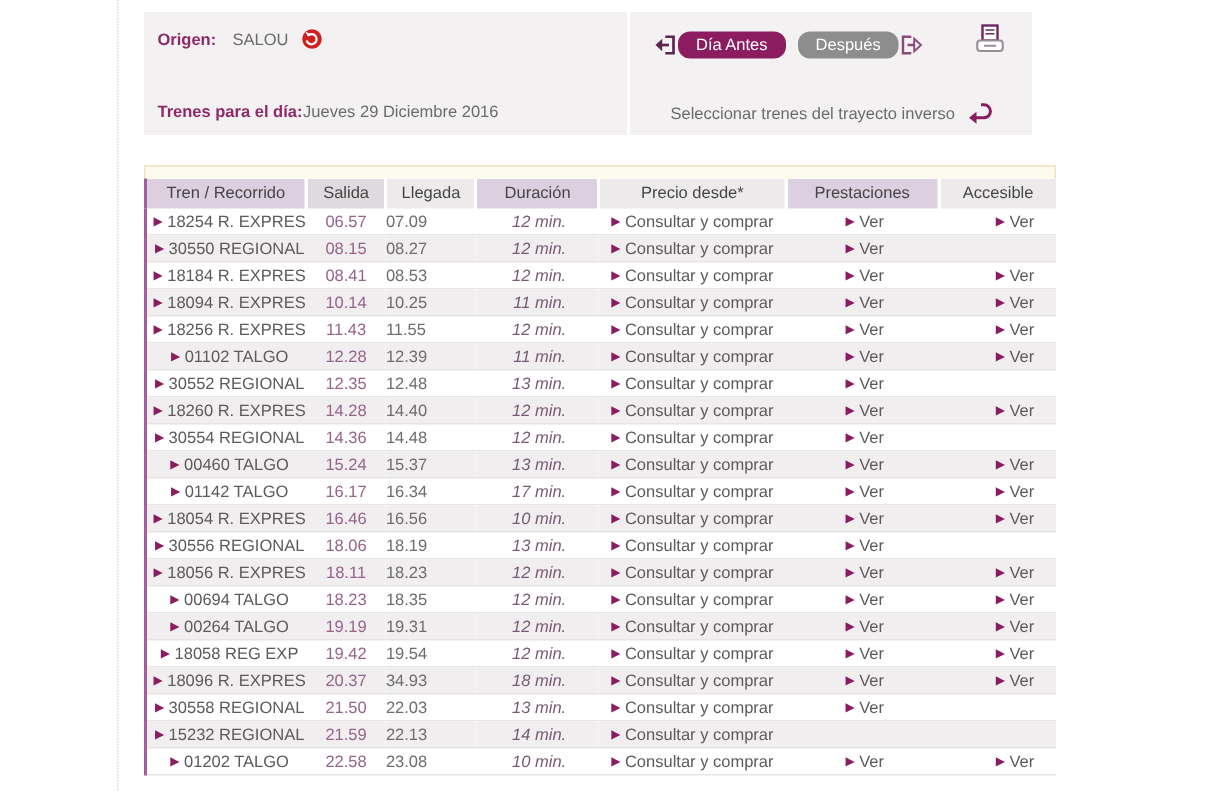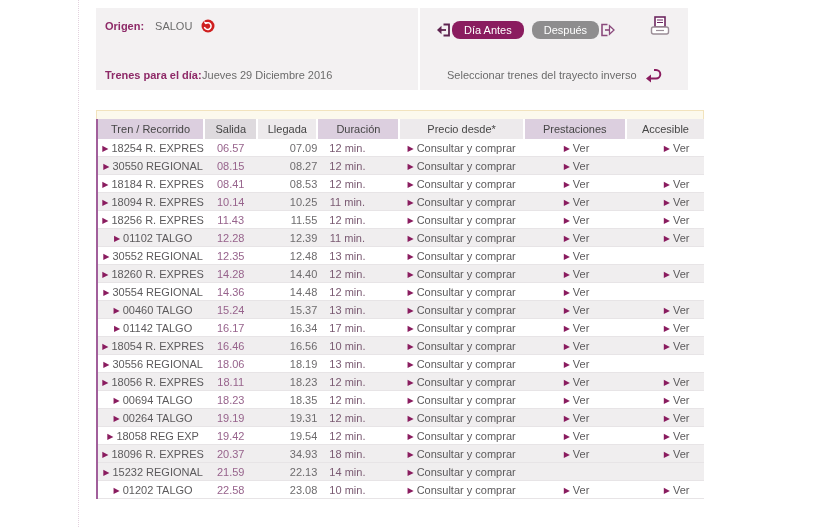"07.09" td.c-llegada { text-align: right -> left }
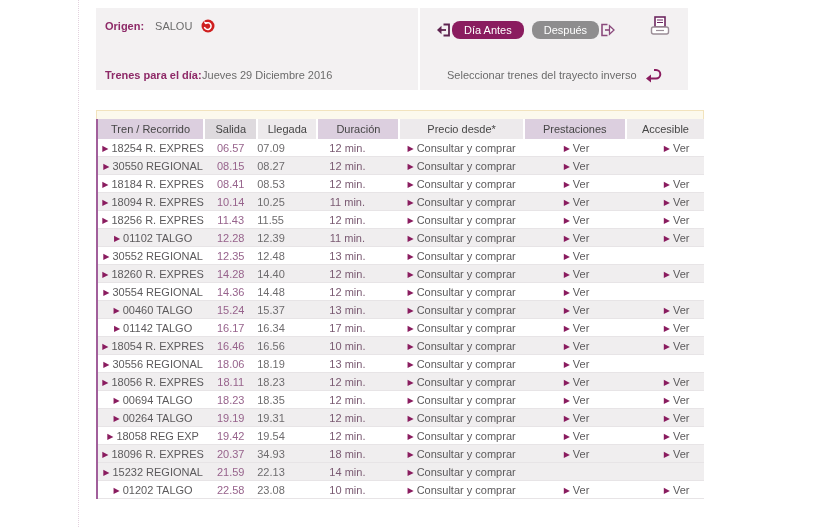"12 min." td.c-dur { font-style: none -> italic; text-align: center -> right }
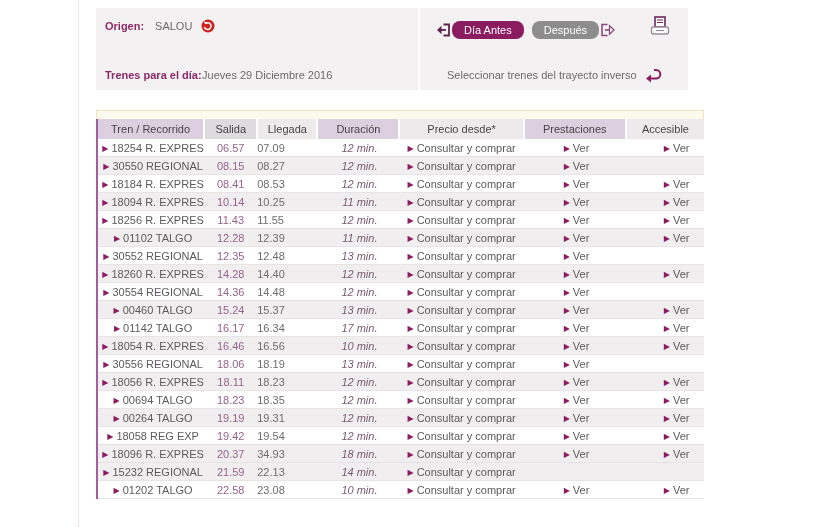"▶ 30558 REGIONAL" tr { html: none -> <tr> <td><span>▶</span><span>30558 REGIONAL</span></td> <td>21.50</td> <td>22.03</td> <td>13 min.</td> <td><span><span>▶</span><span>Consultar y comprar</span></span></td> <td><span><span>▶</span><span>Ver</span></span></td> <td></td> </tr> }
